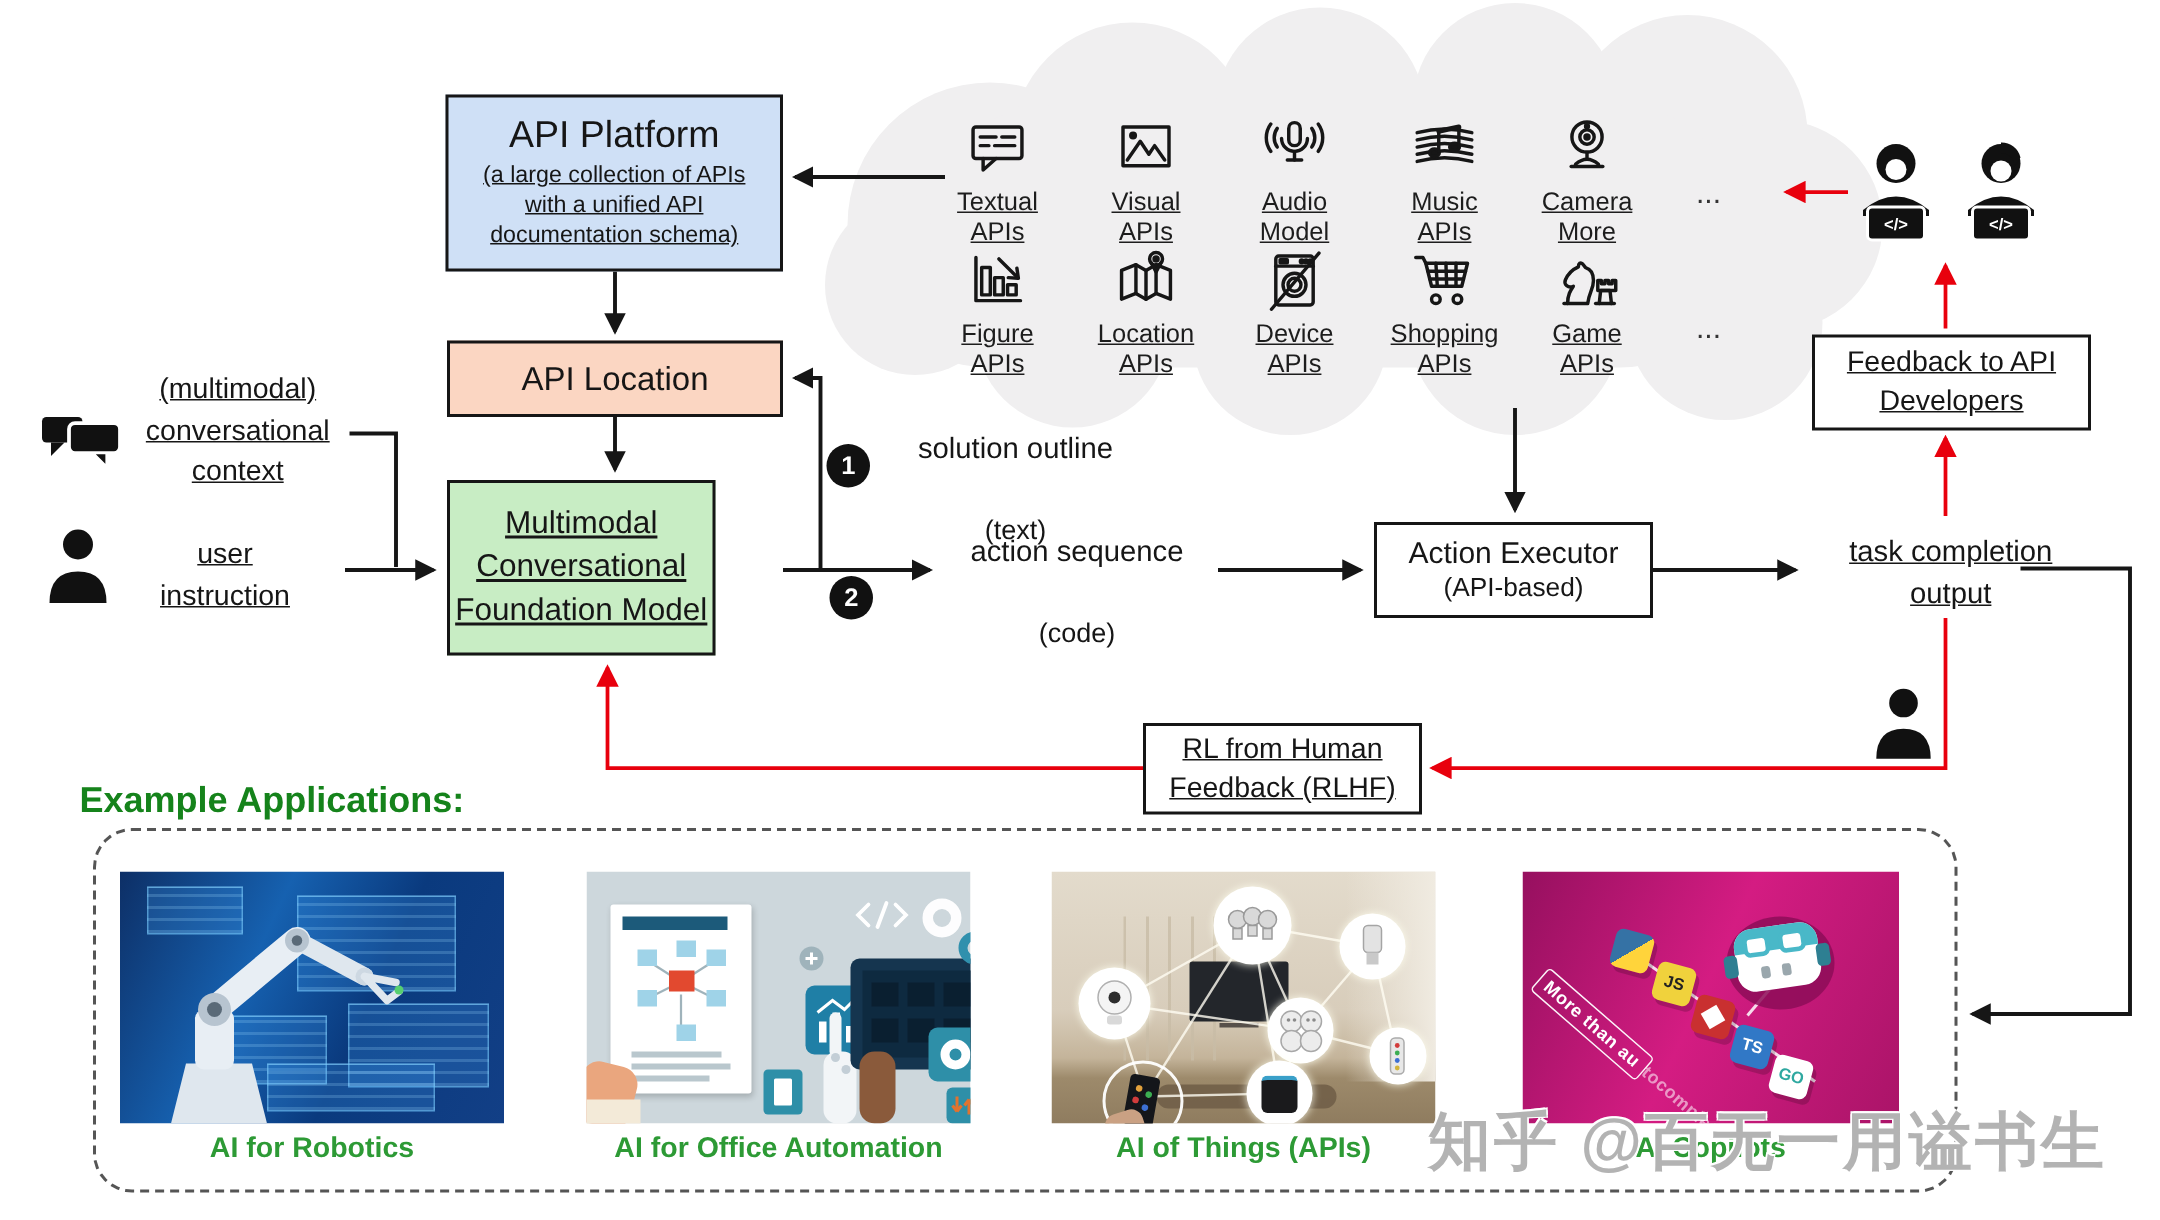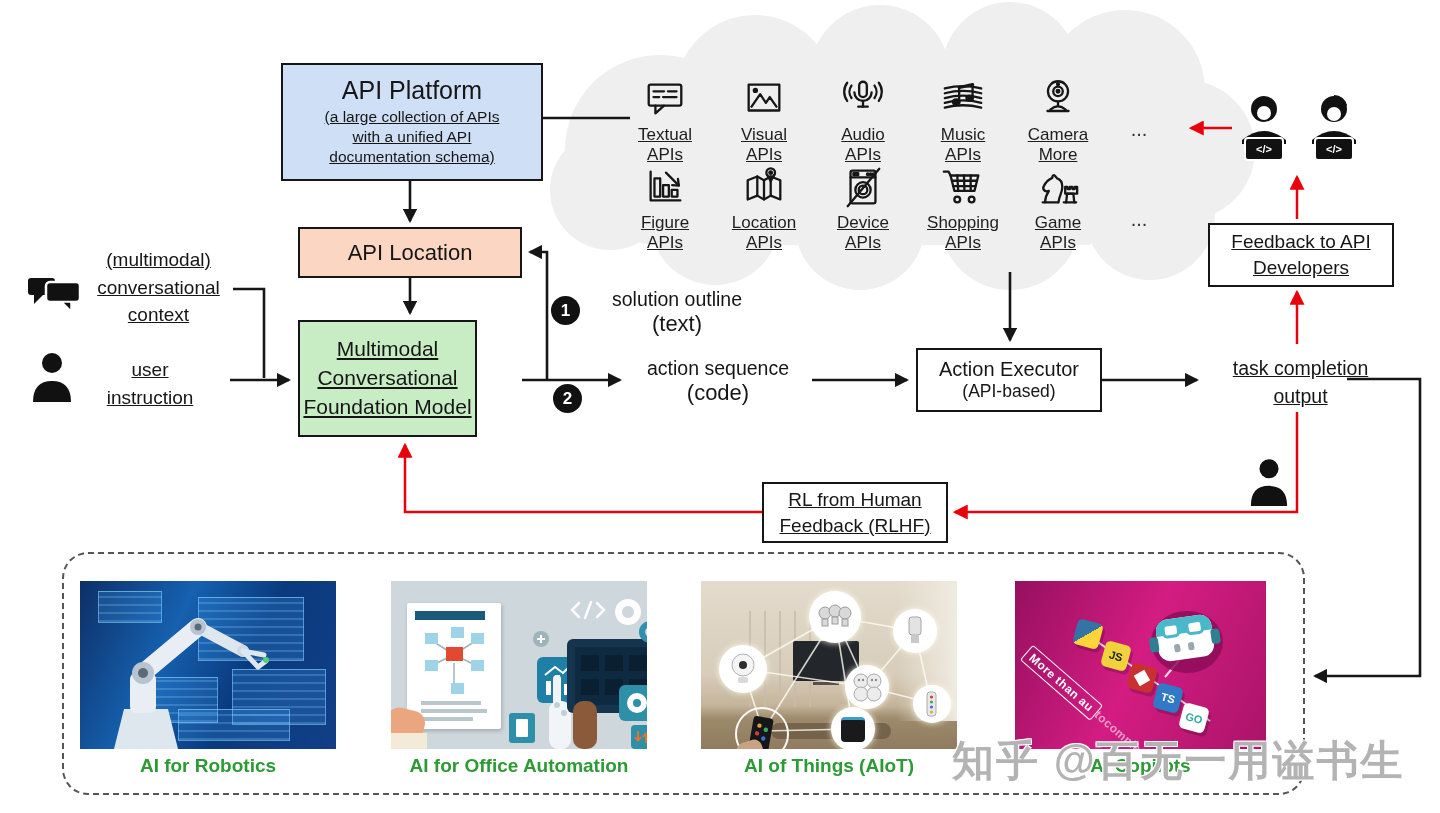"API Platform" div.box { left: 281px -> 297px; width: 262px -> 225px }
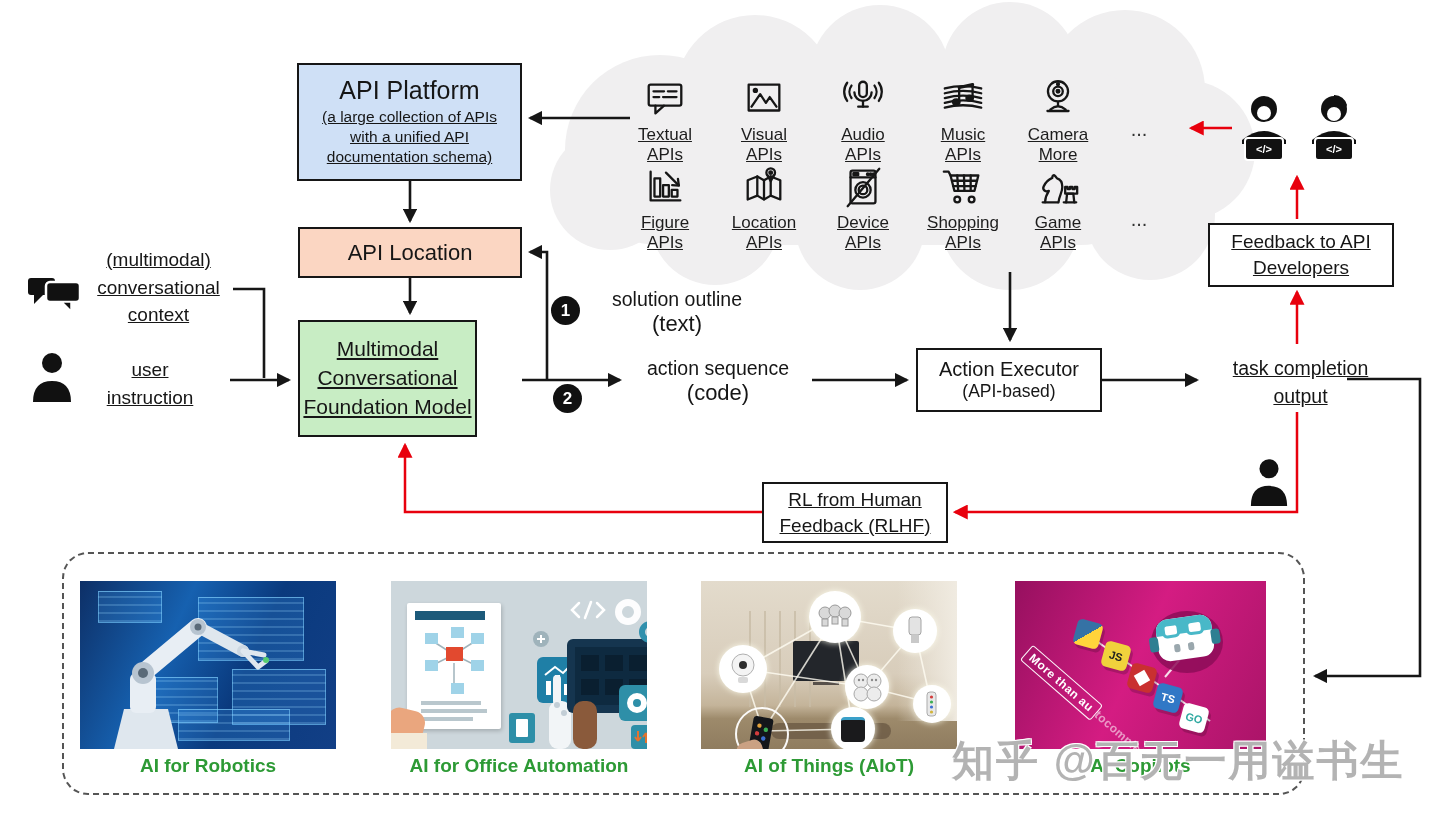"Audio" div.api-label { text: APIs -> Model }
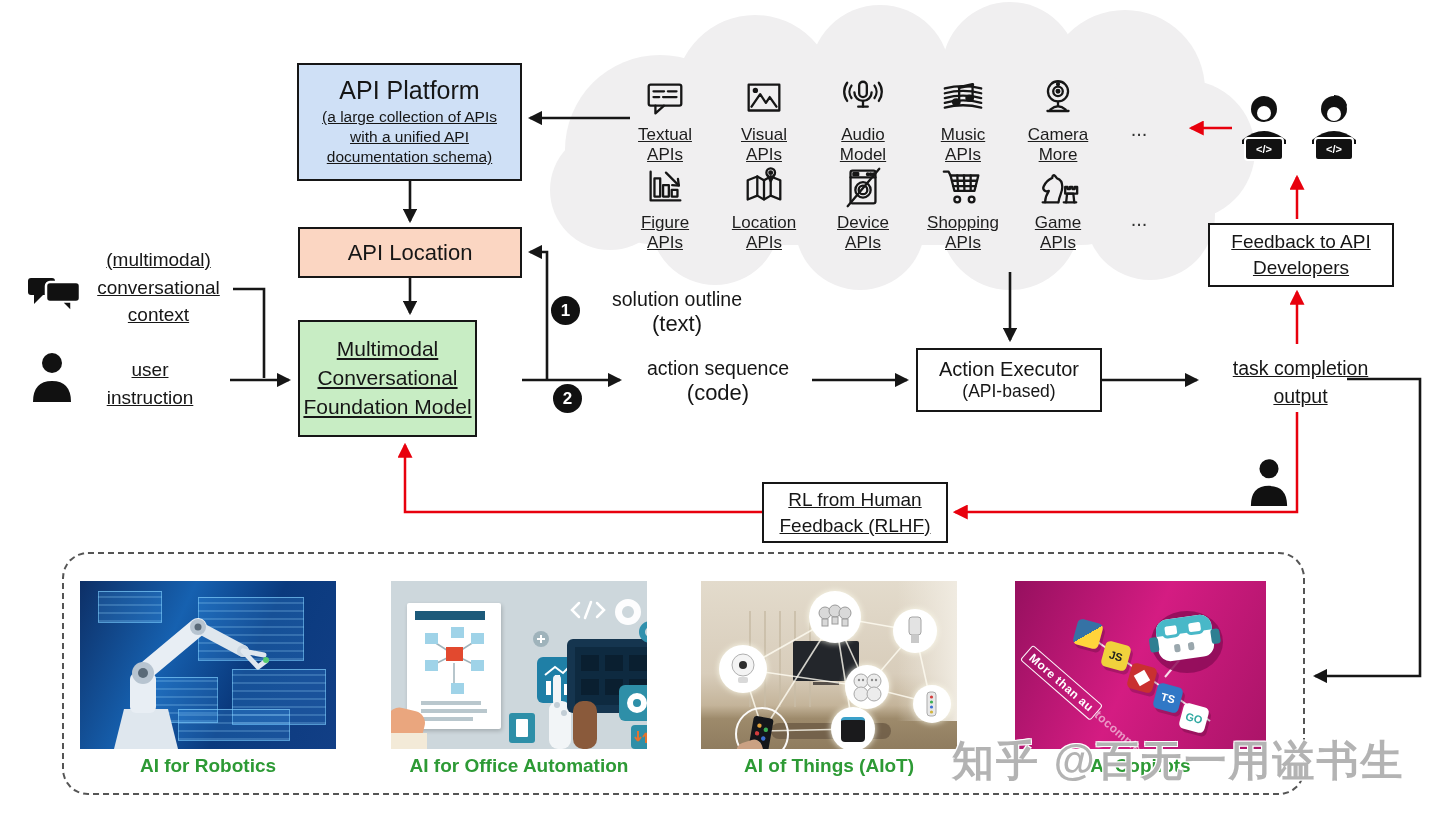"(text)" .flowlabel .t2 { font-size: 22px -> 18px; margin-top: none -> 32px }
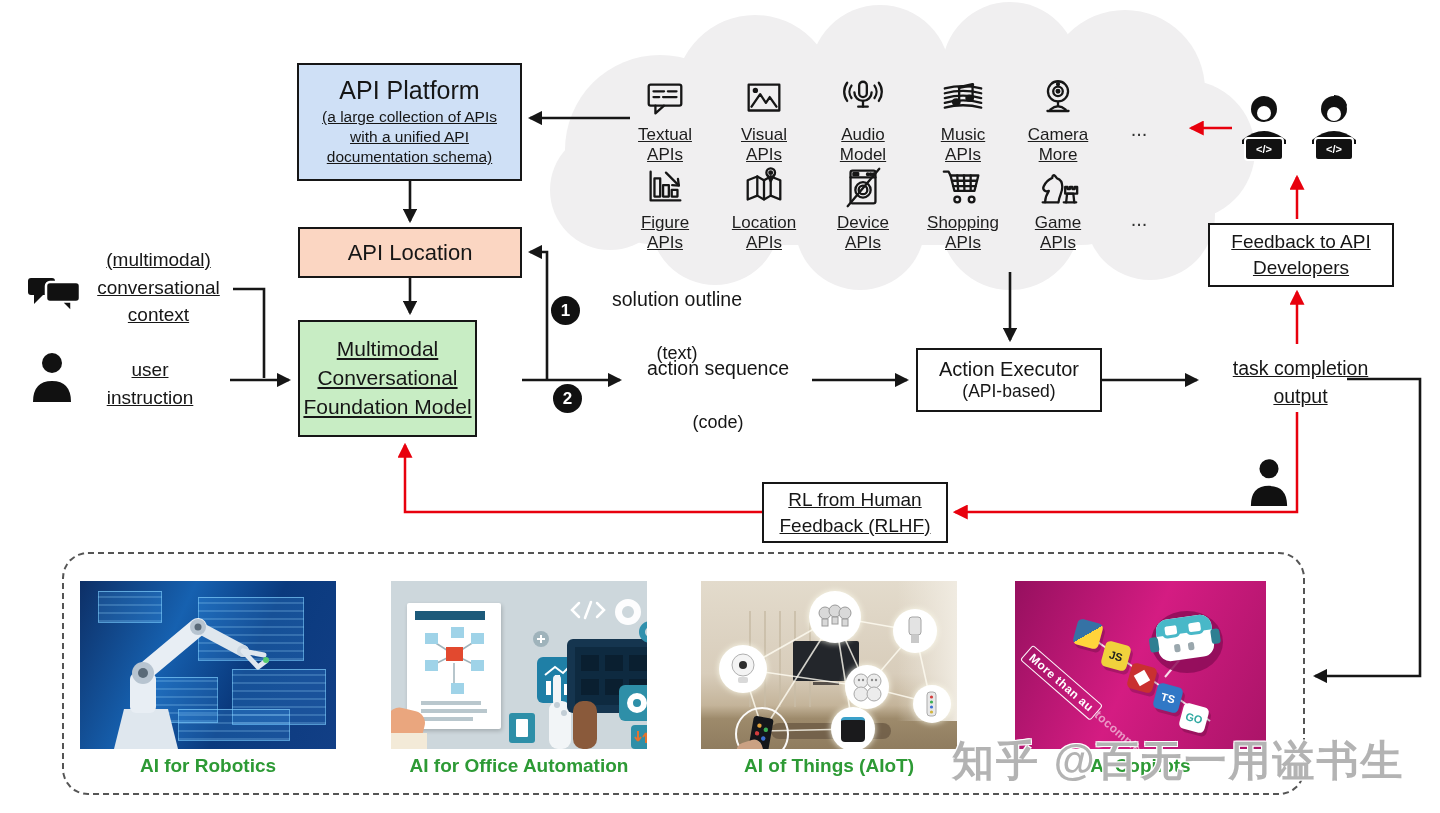"Example Applications:" div.heading { html: none -> <div>Example Applications:</div> }
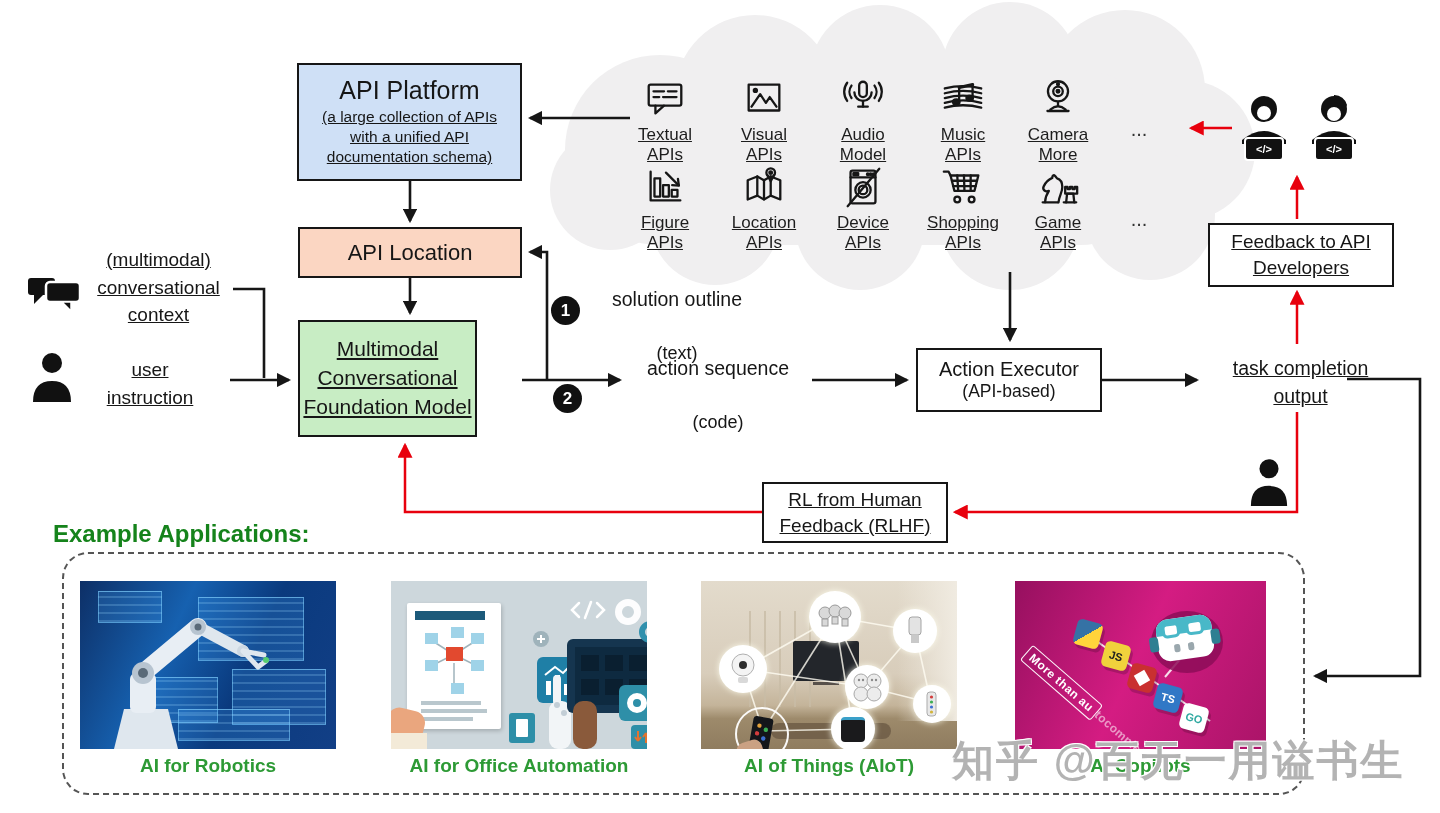"AI of Things (AIoT)" div.caption { text: AIoT -> APIs }
